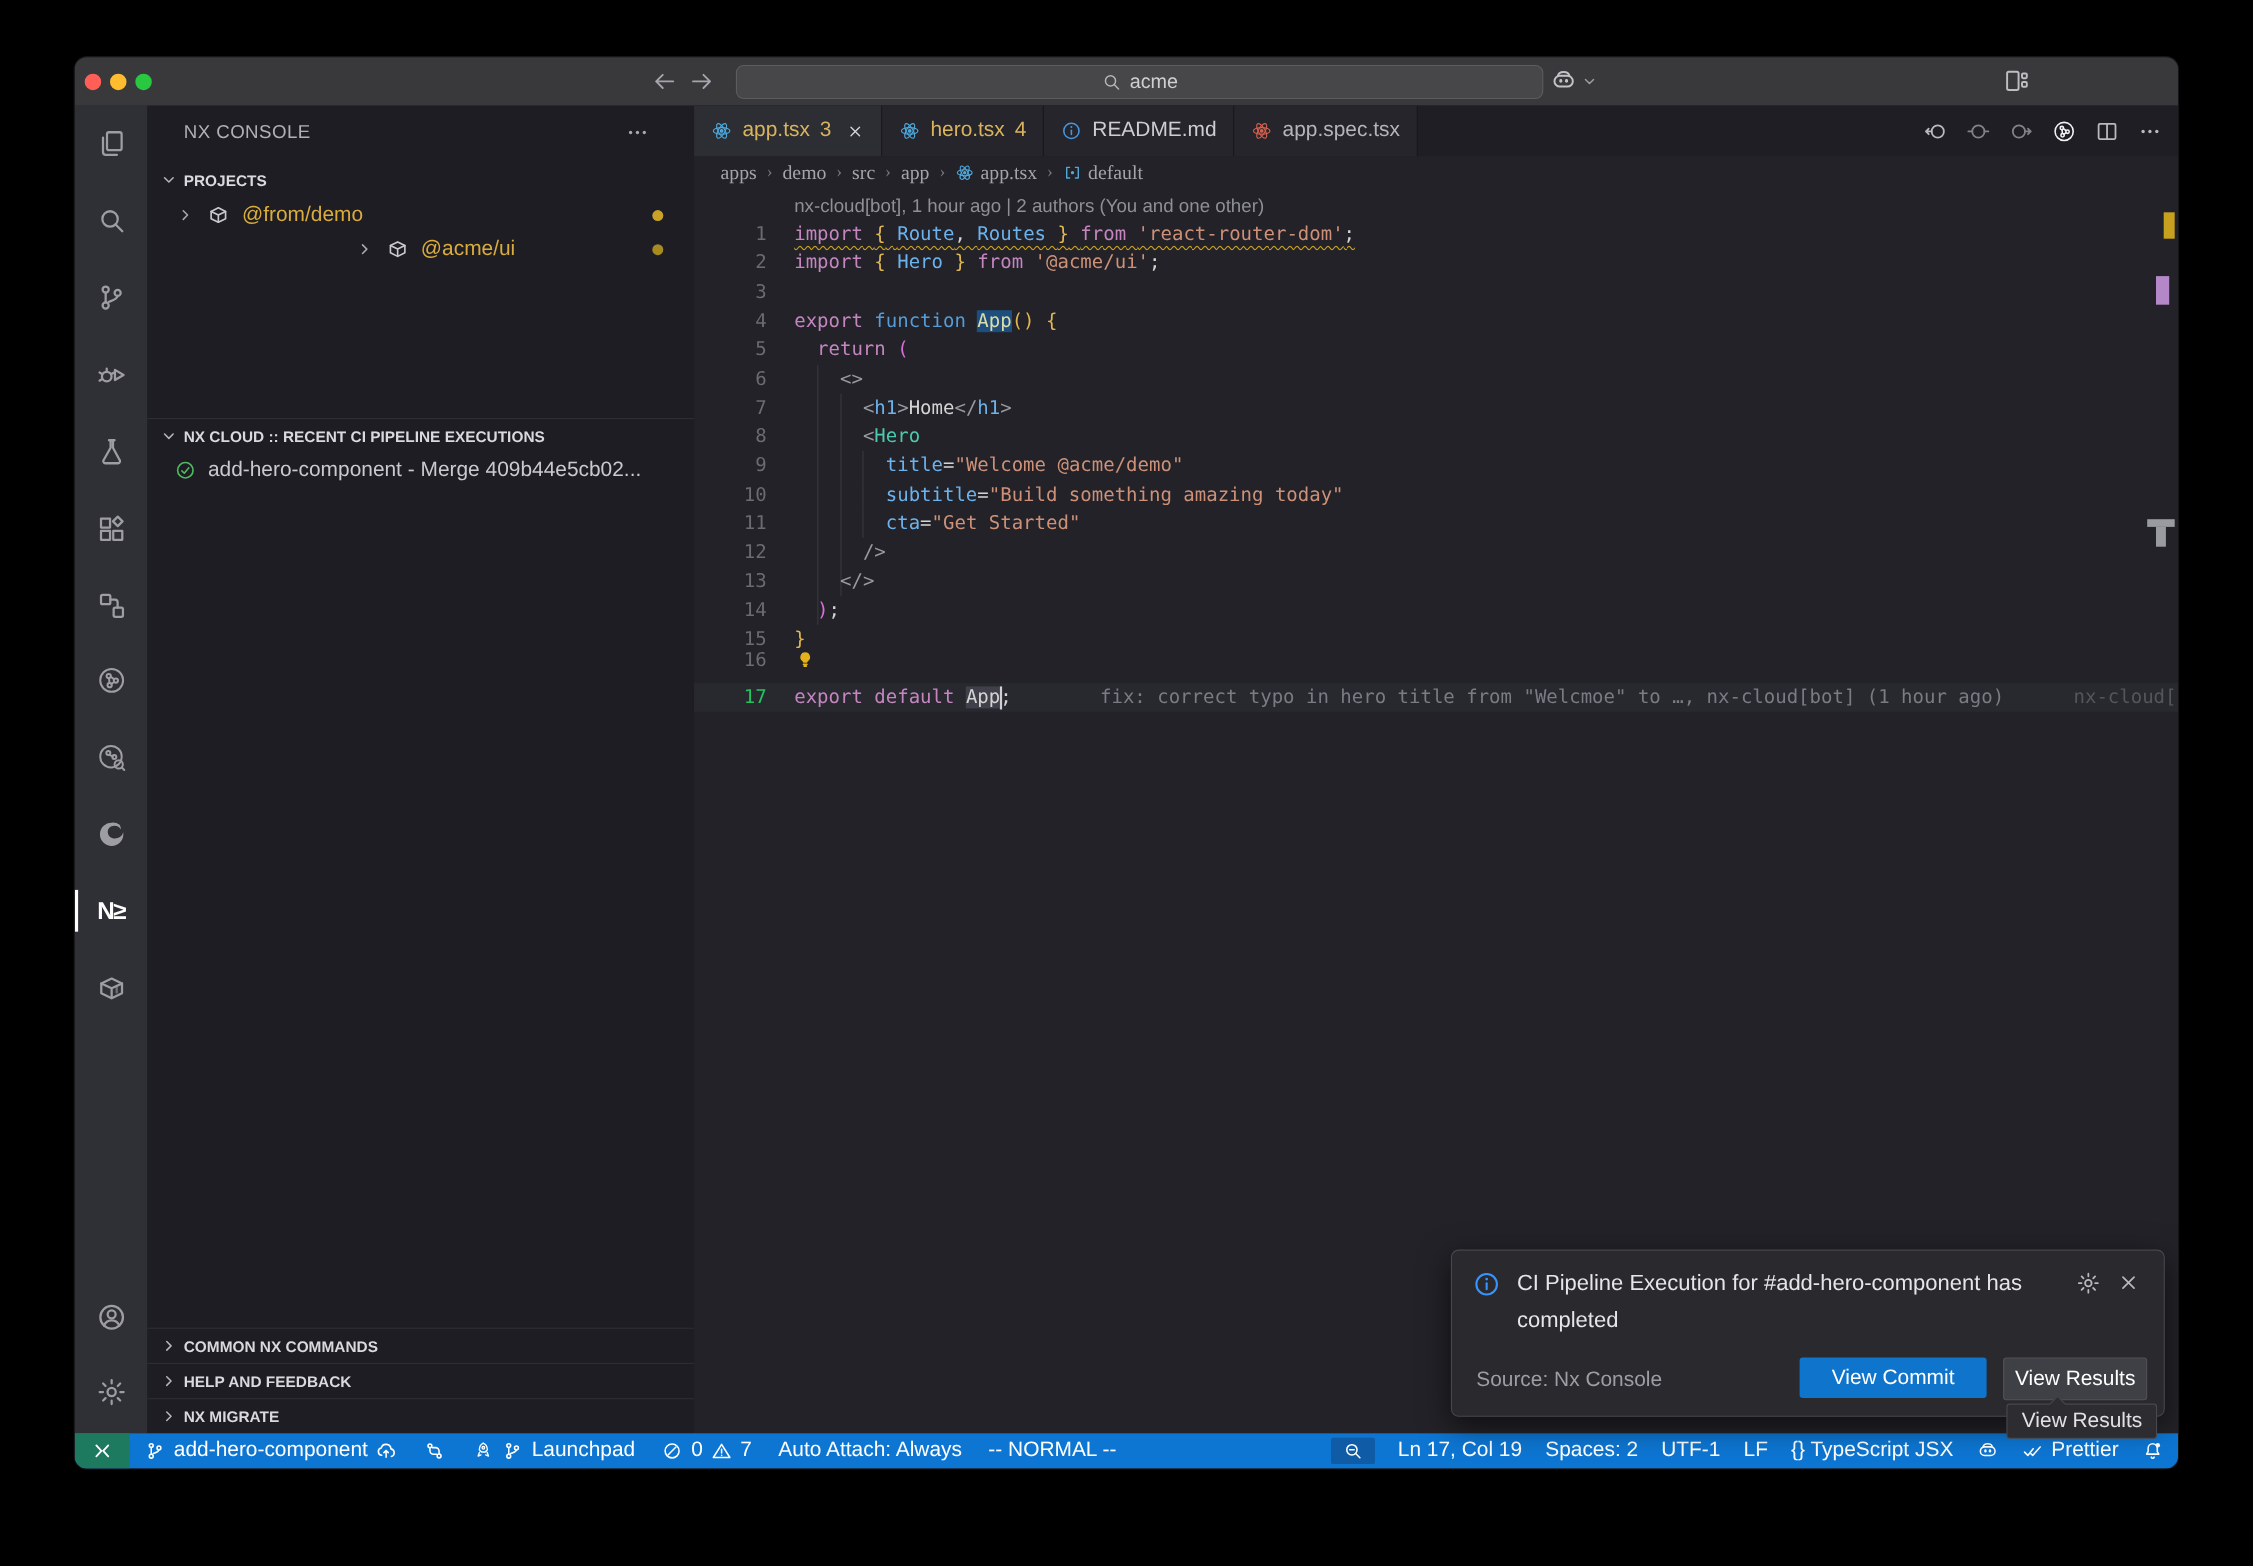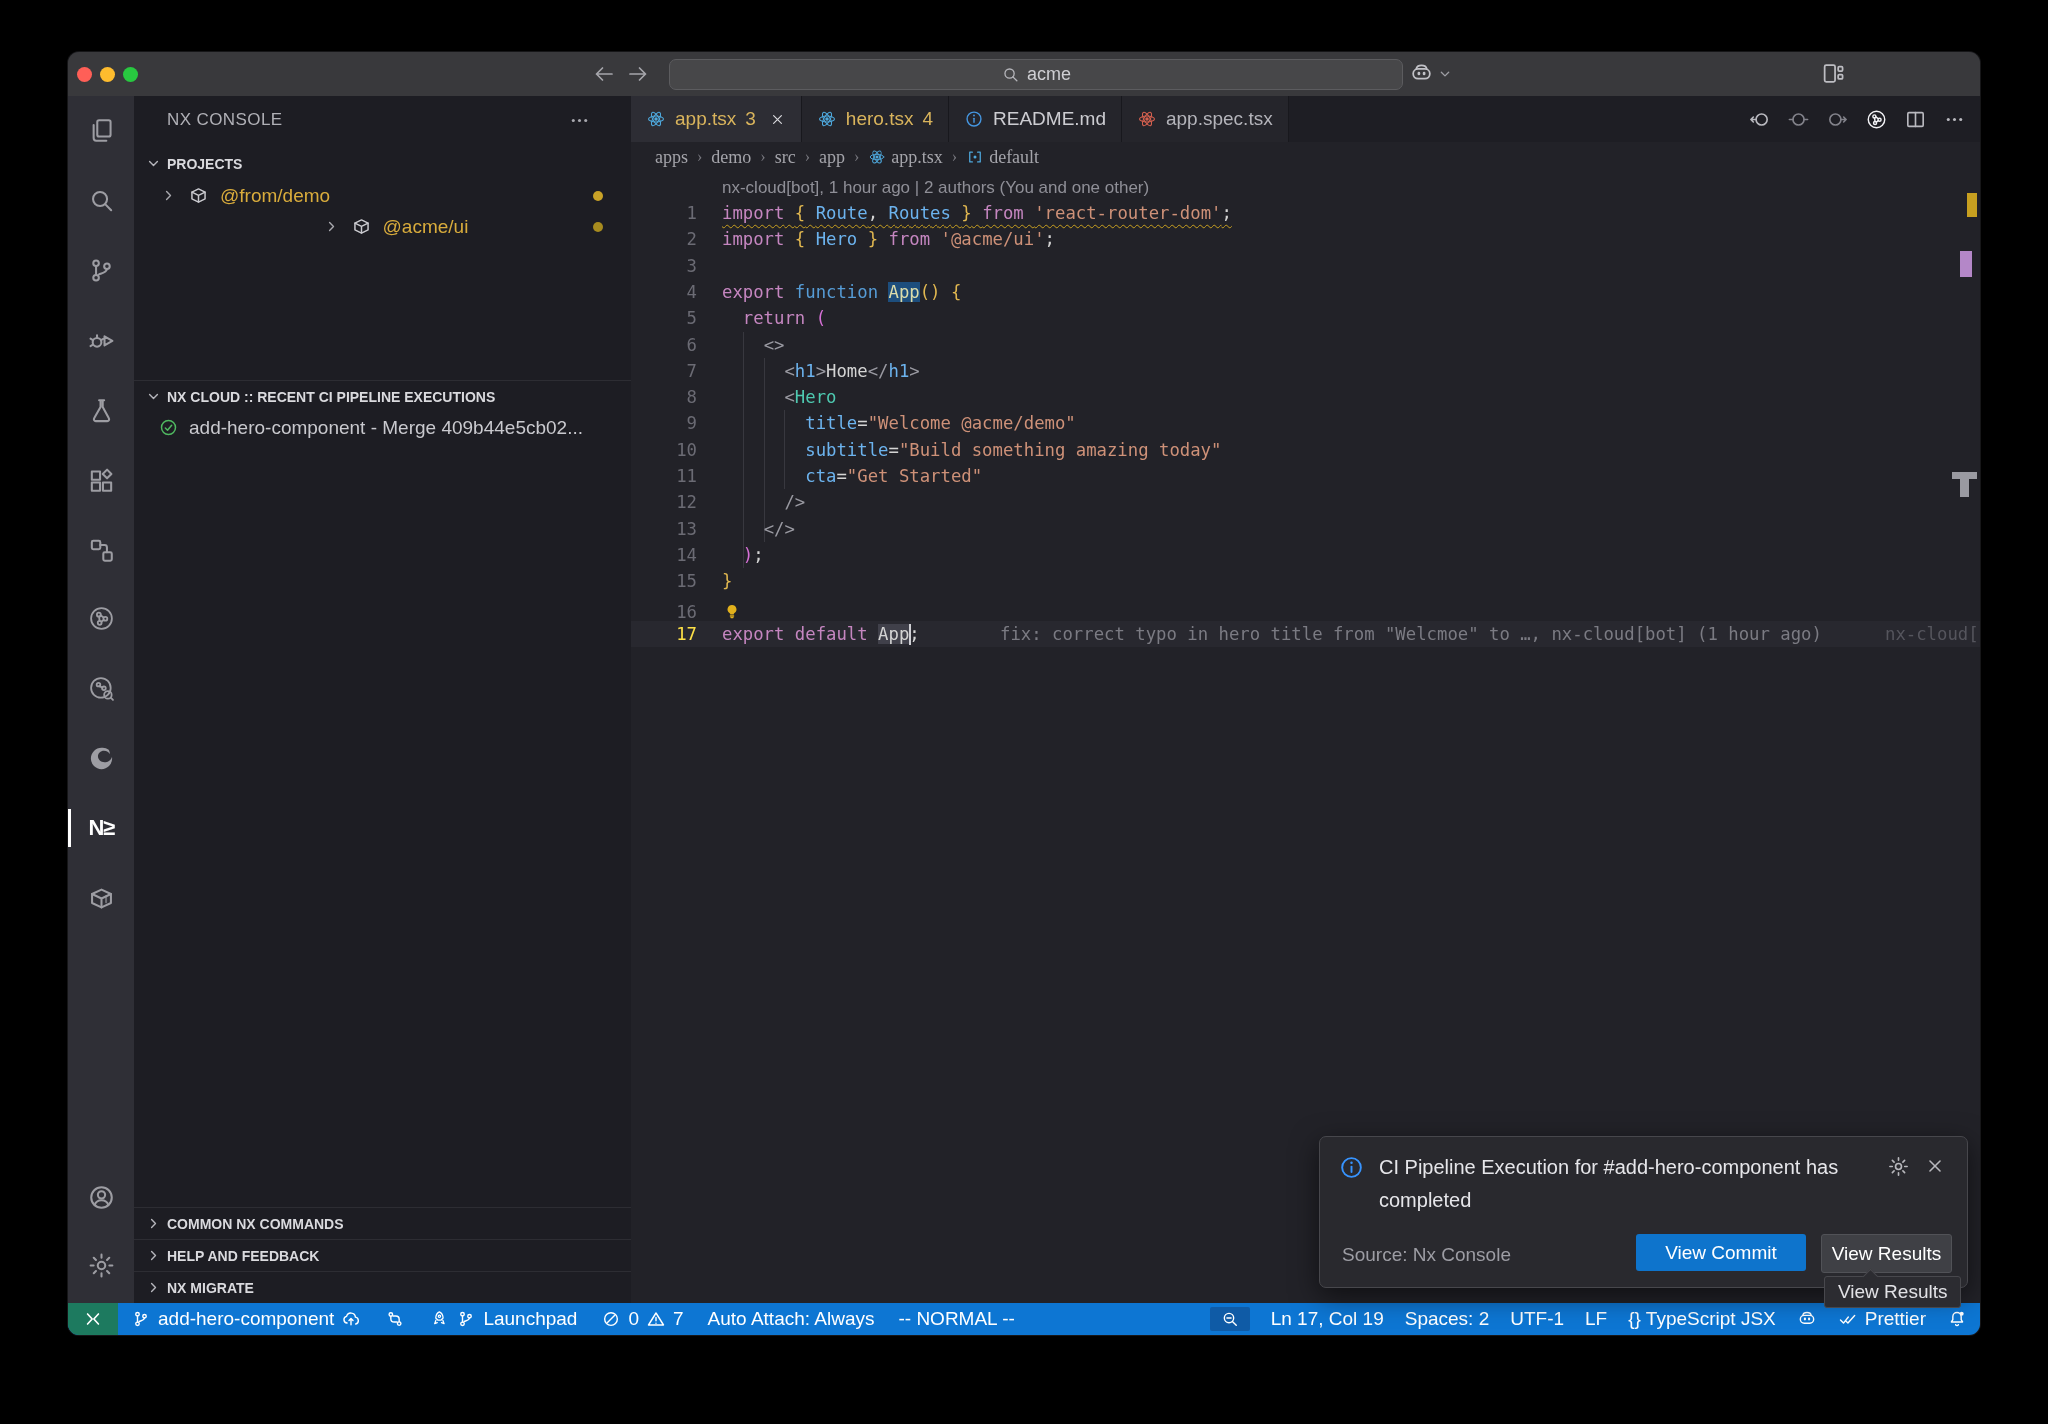"16" div.cl { top: 427px -> 415px }
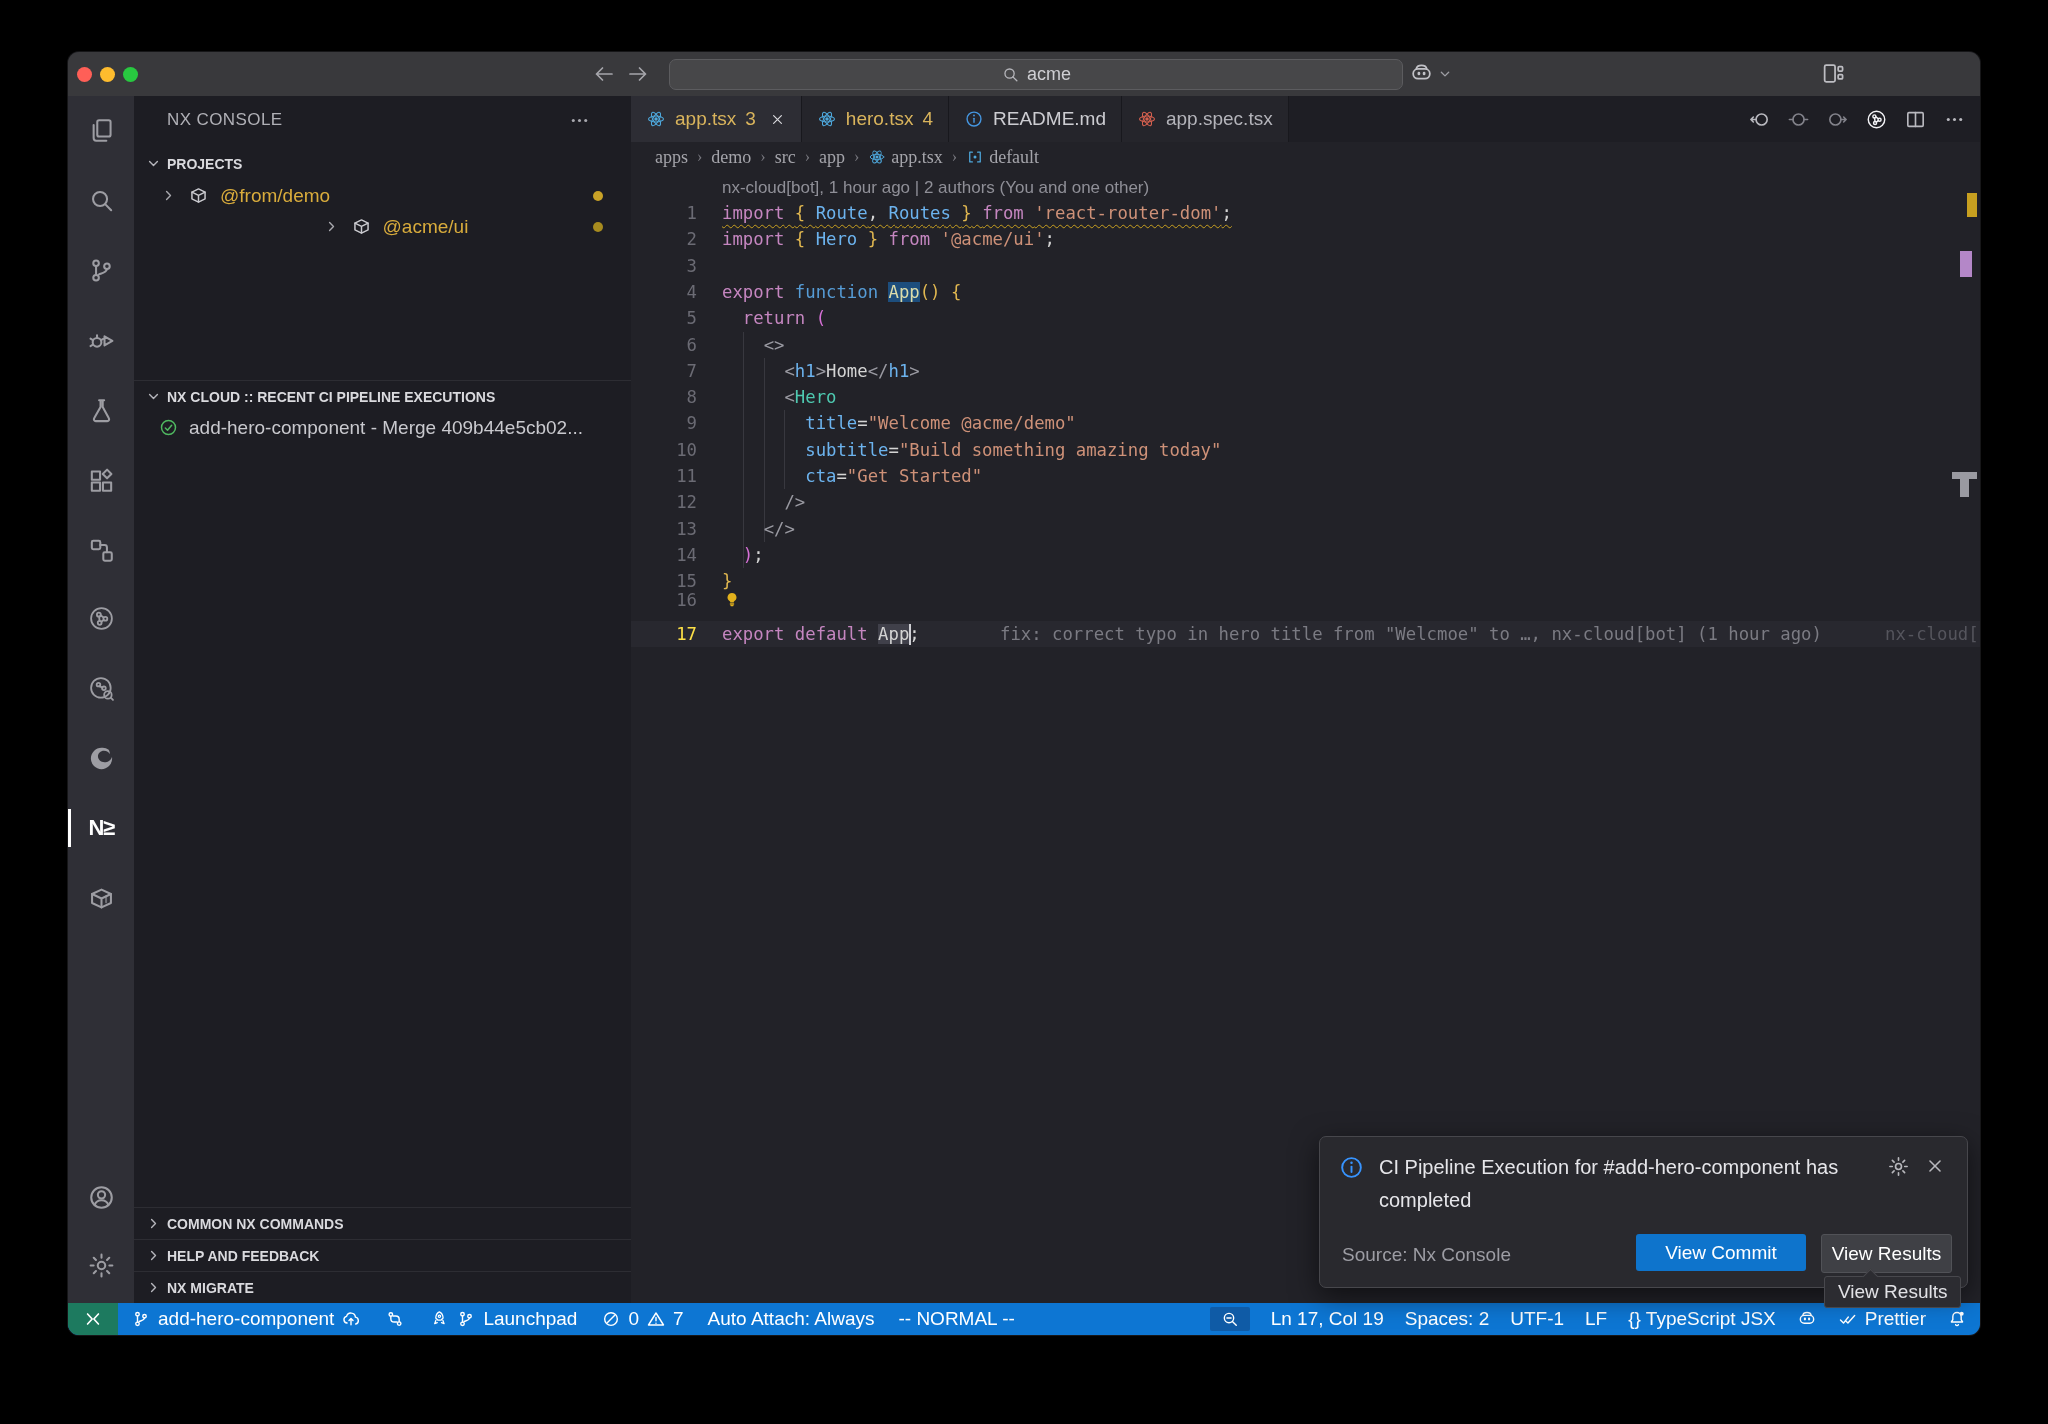"17" .cl.current .ln { color: #fde047 -> #22c55e }
